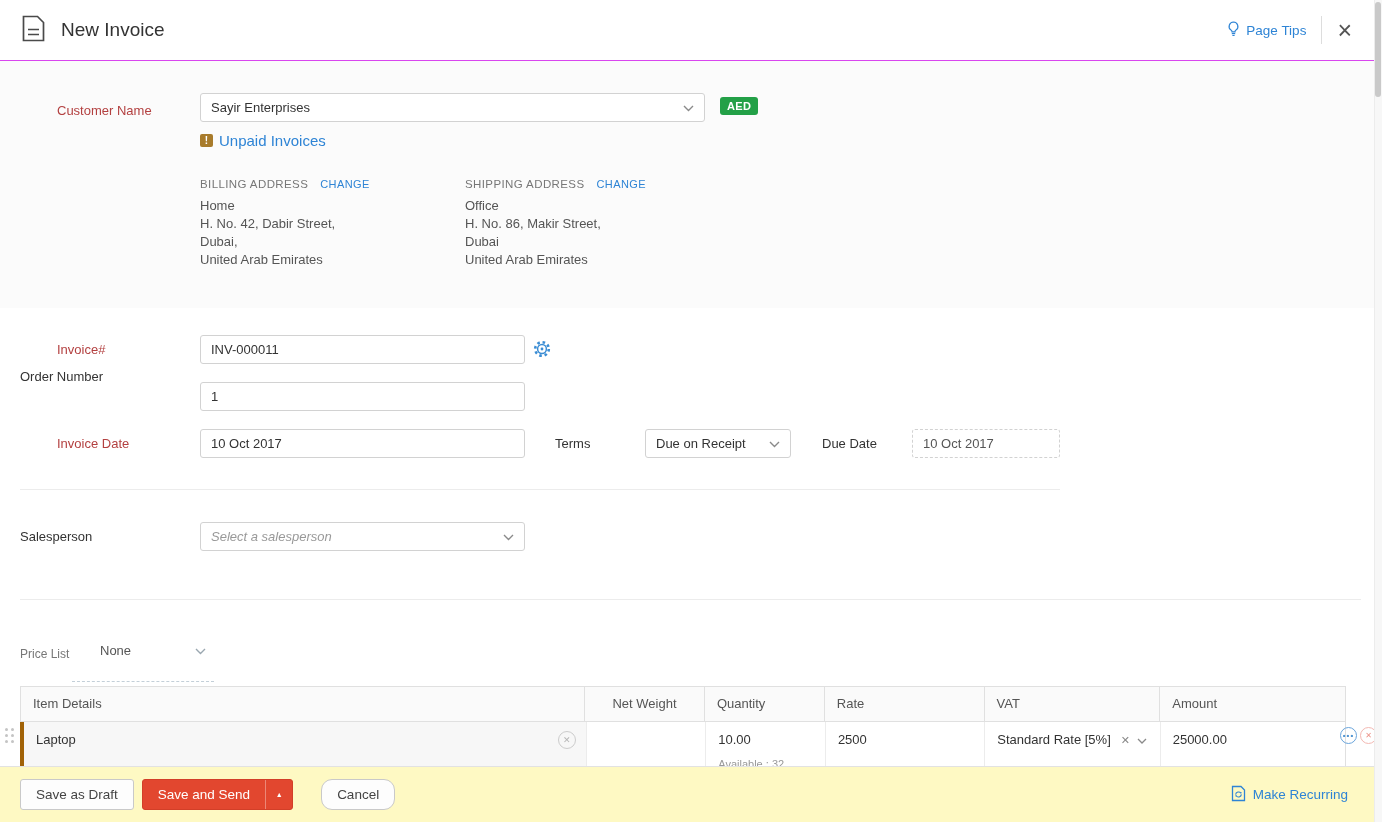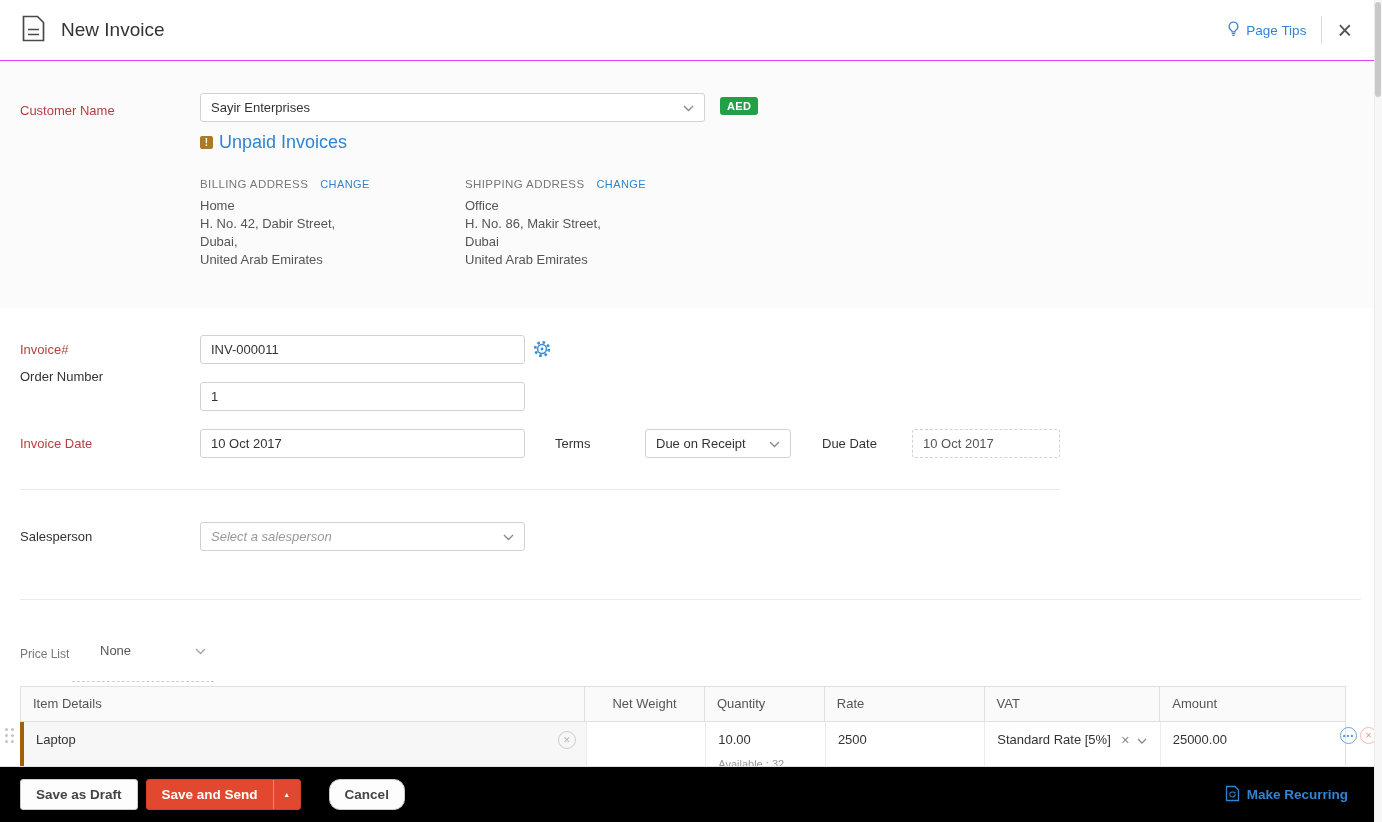"Customer Name" .req { margin-left: none -> 37px }
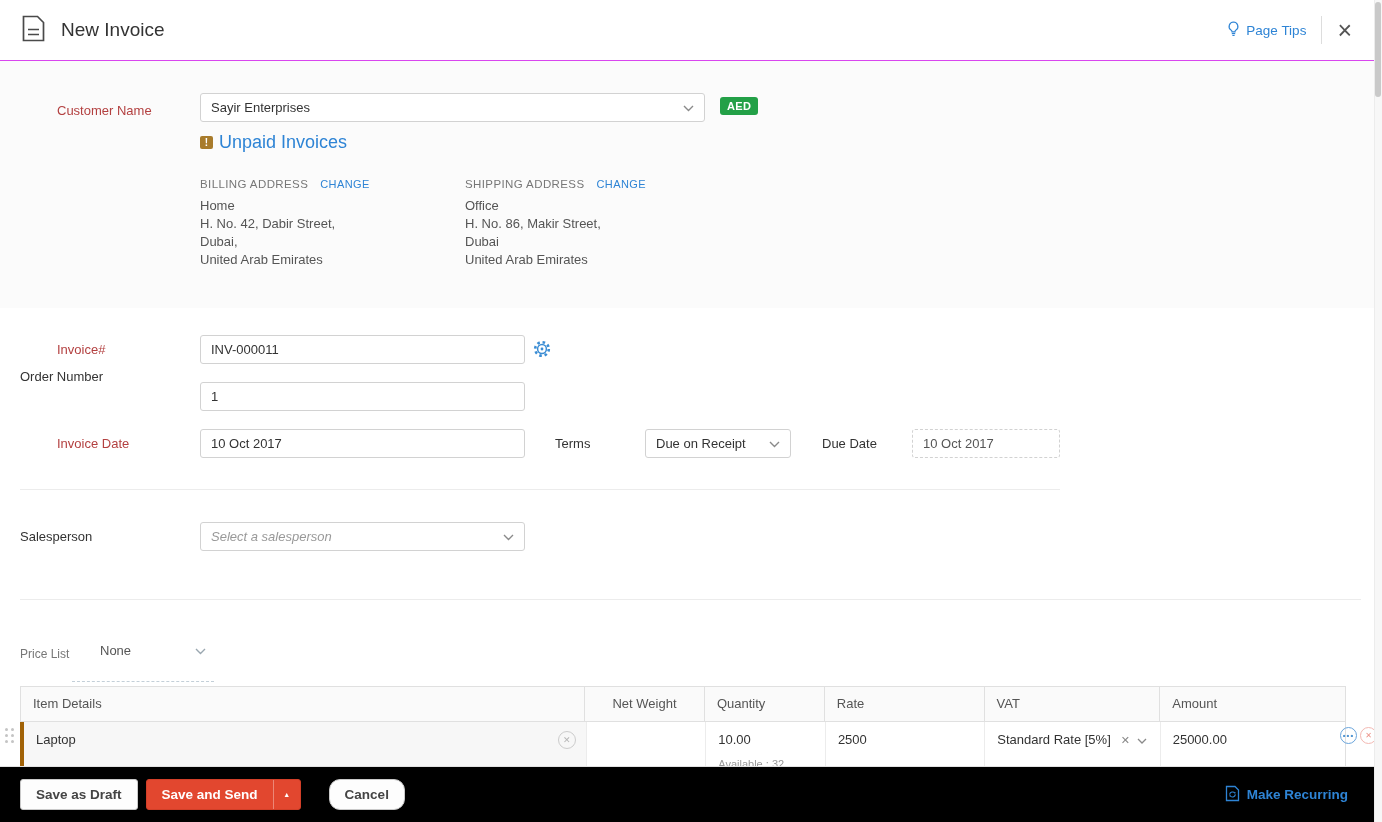"Unpaid Invoices" .link-blue { font-size: 18px -> 15px }
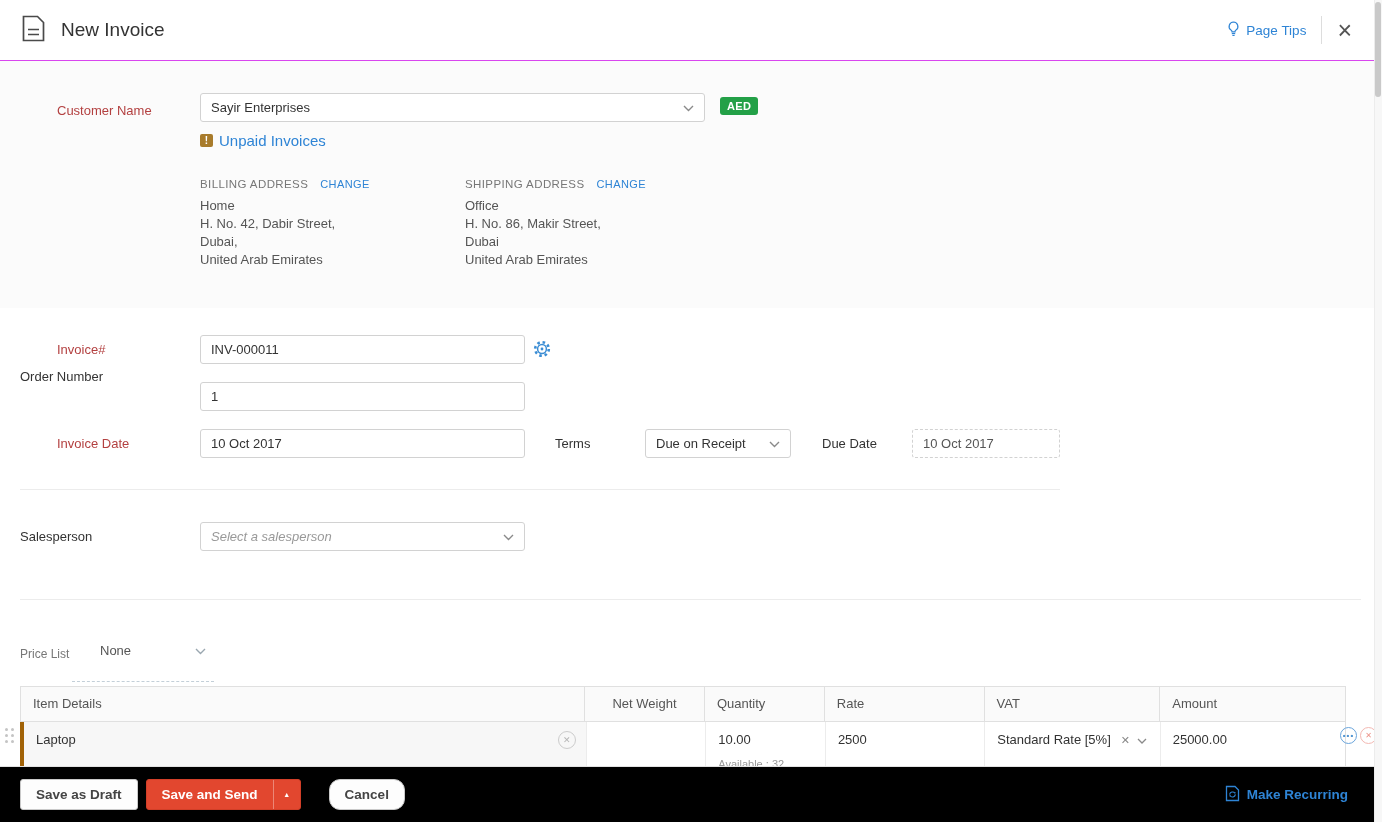"Save as Draft" .ftr { background: #000000 -> #fef9c3; font-weight: bold -> none }
